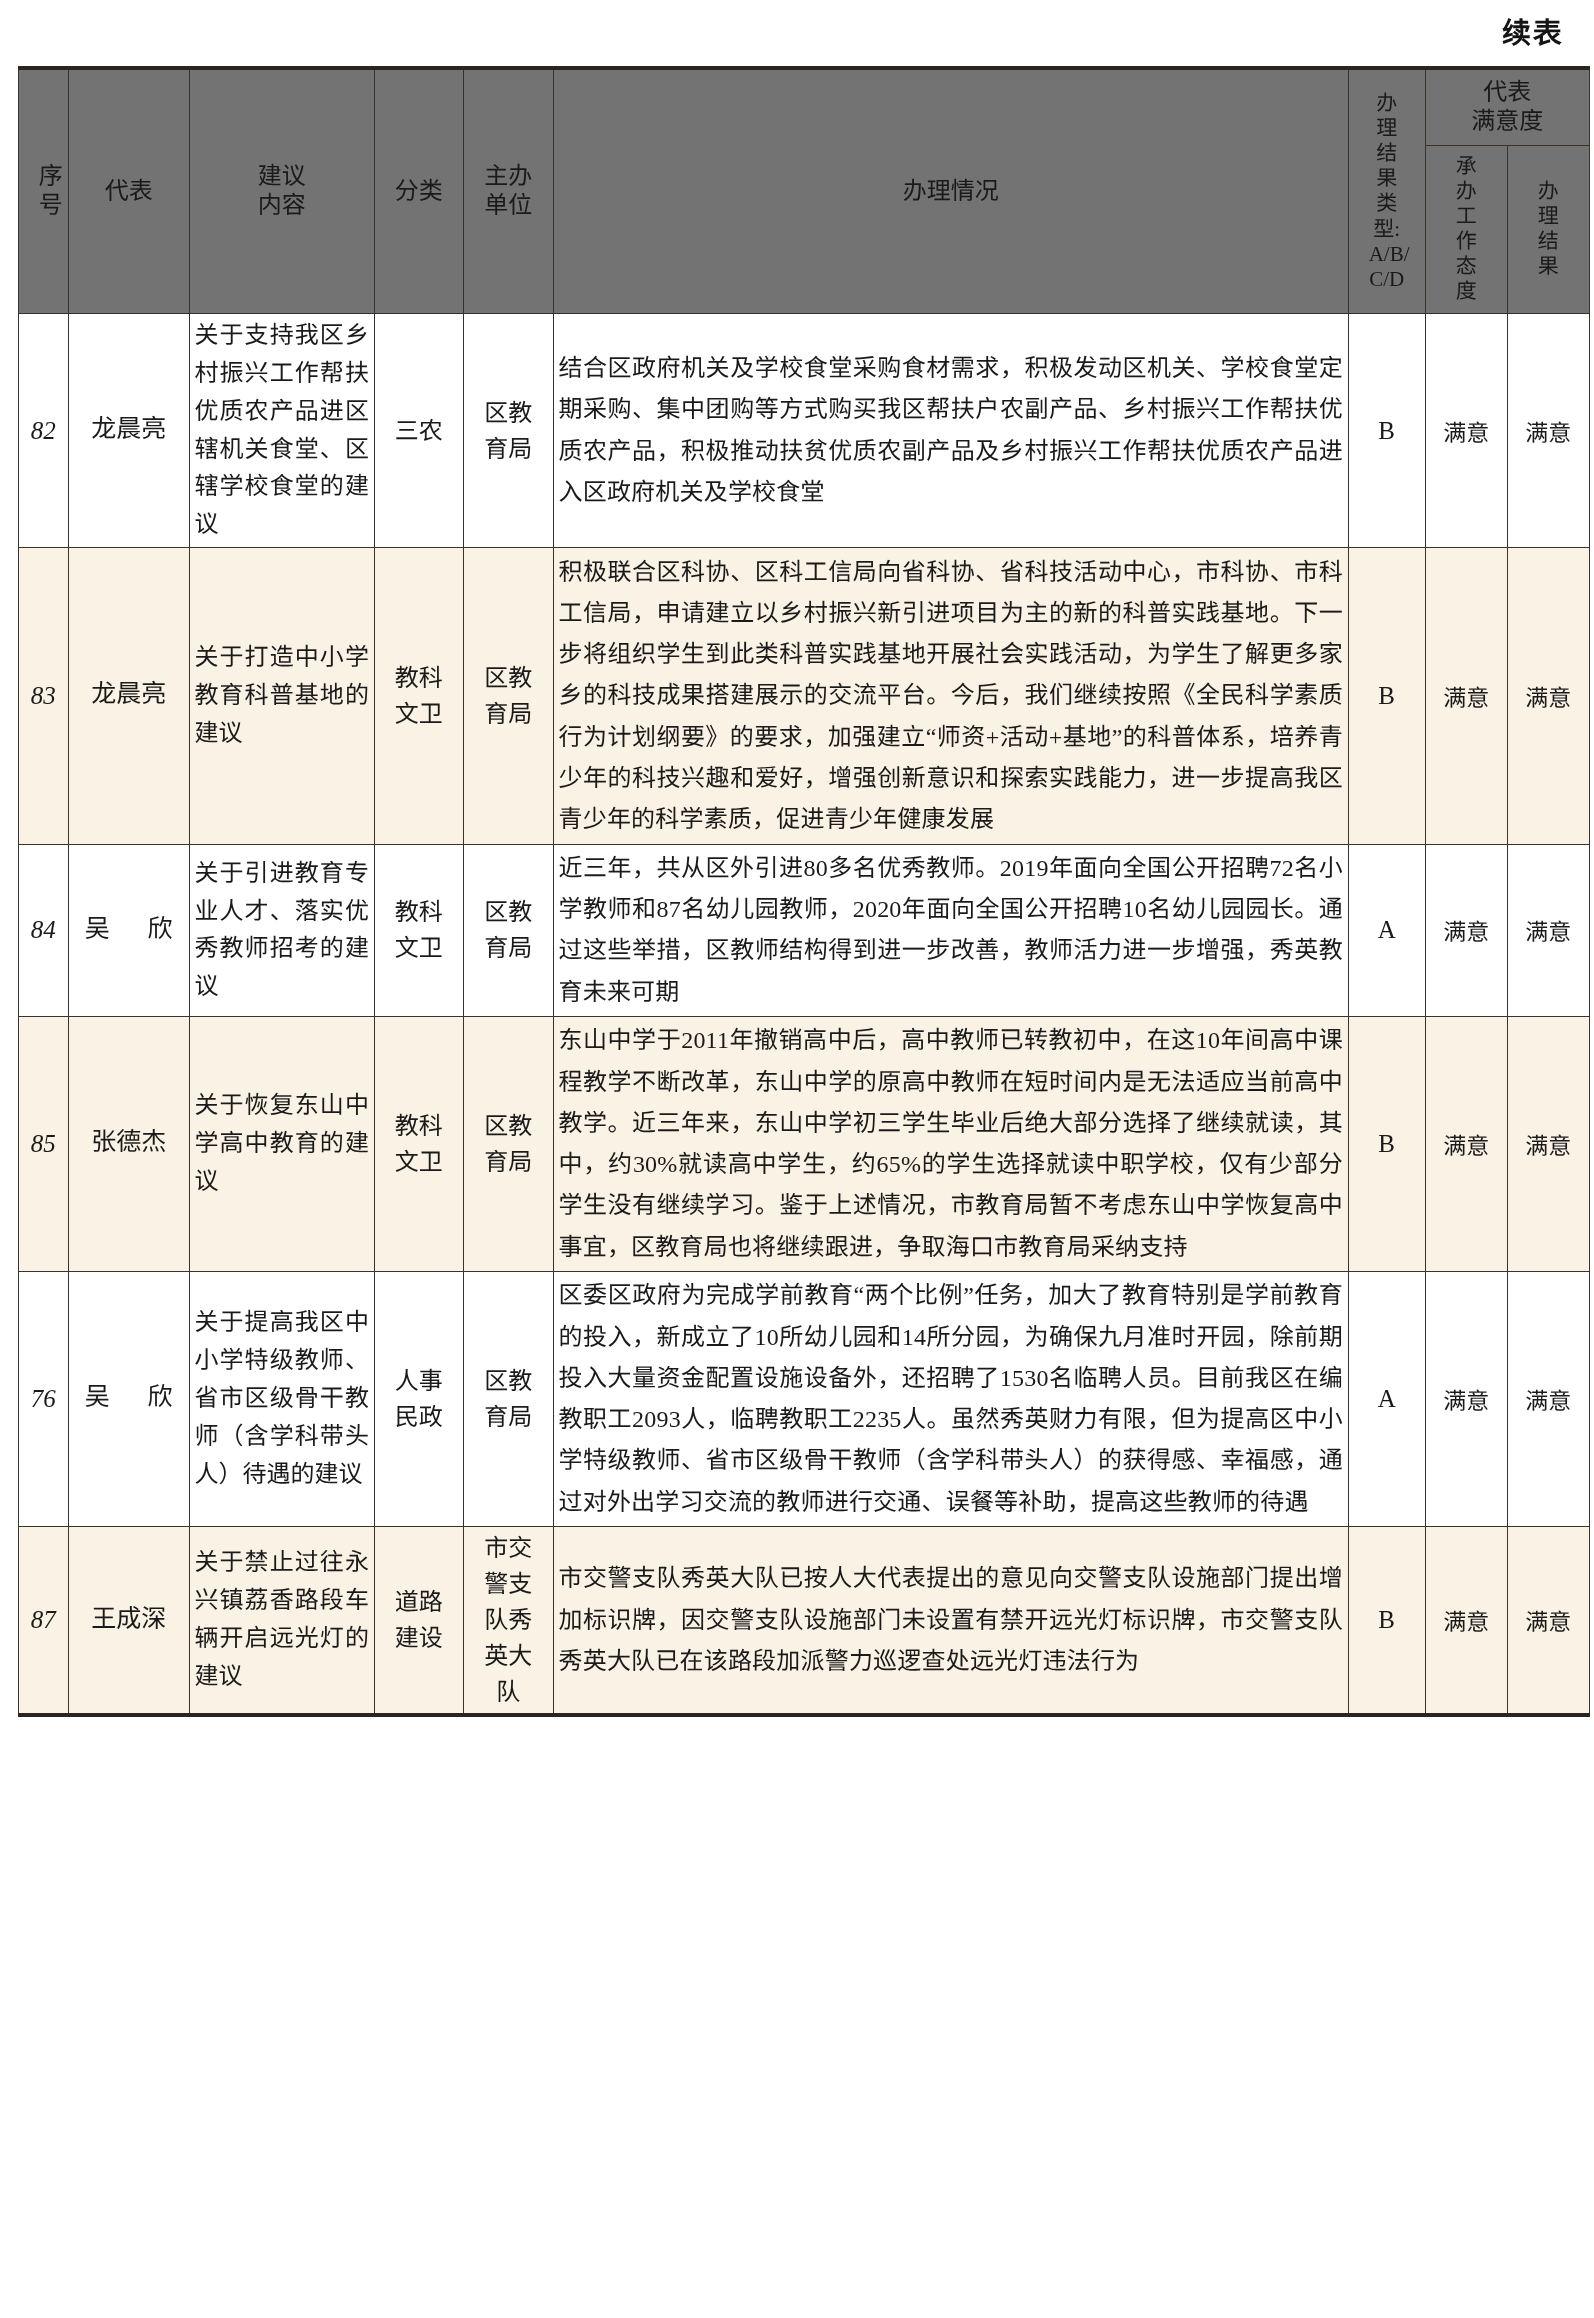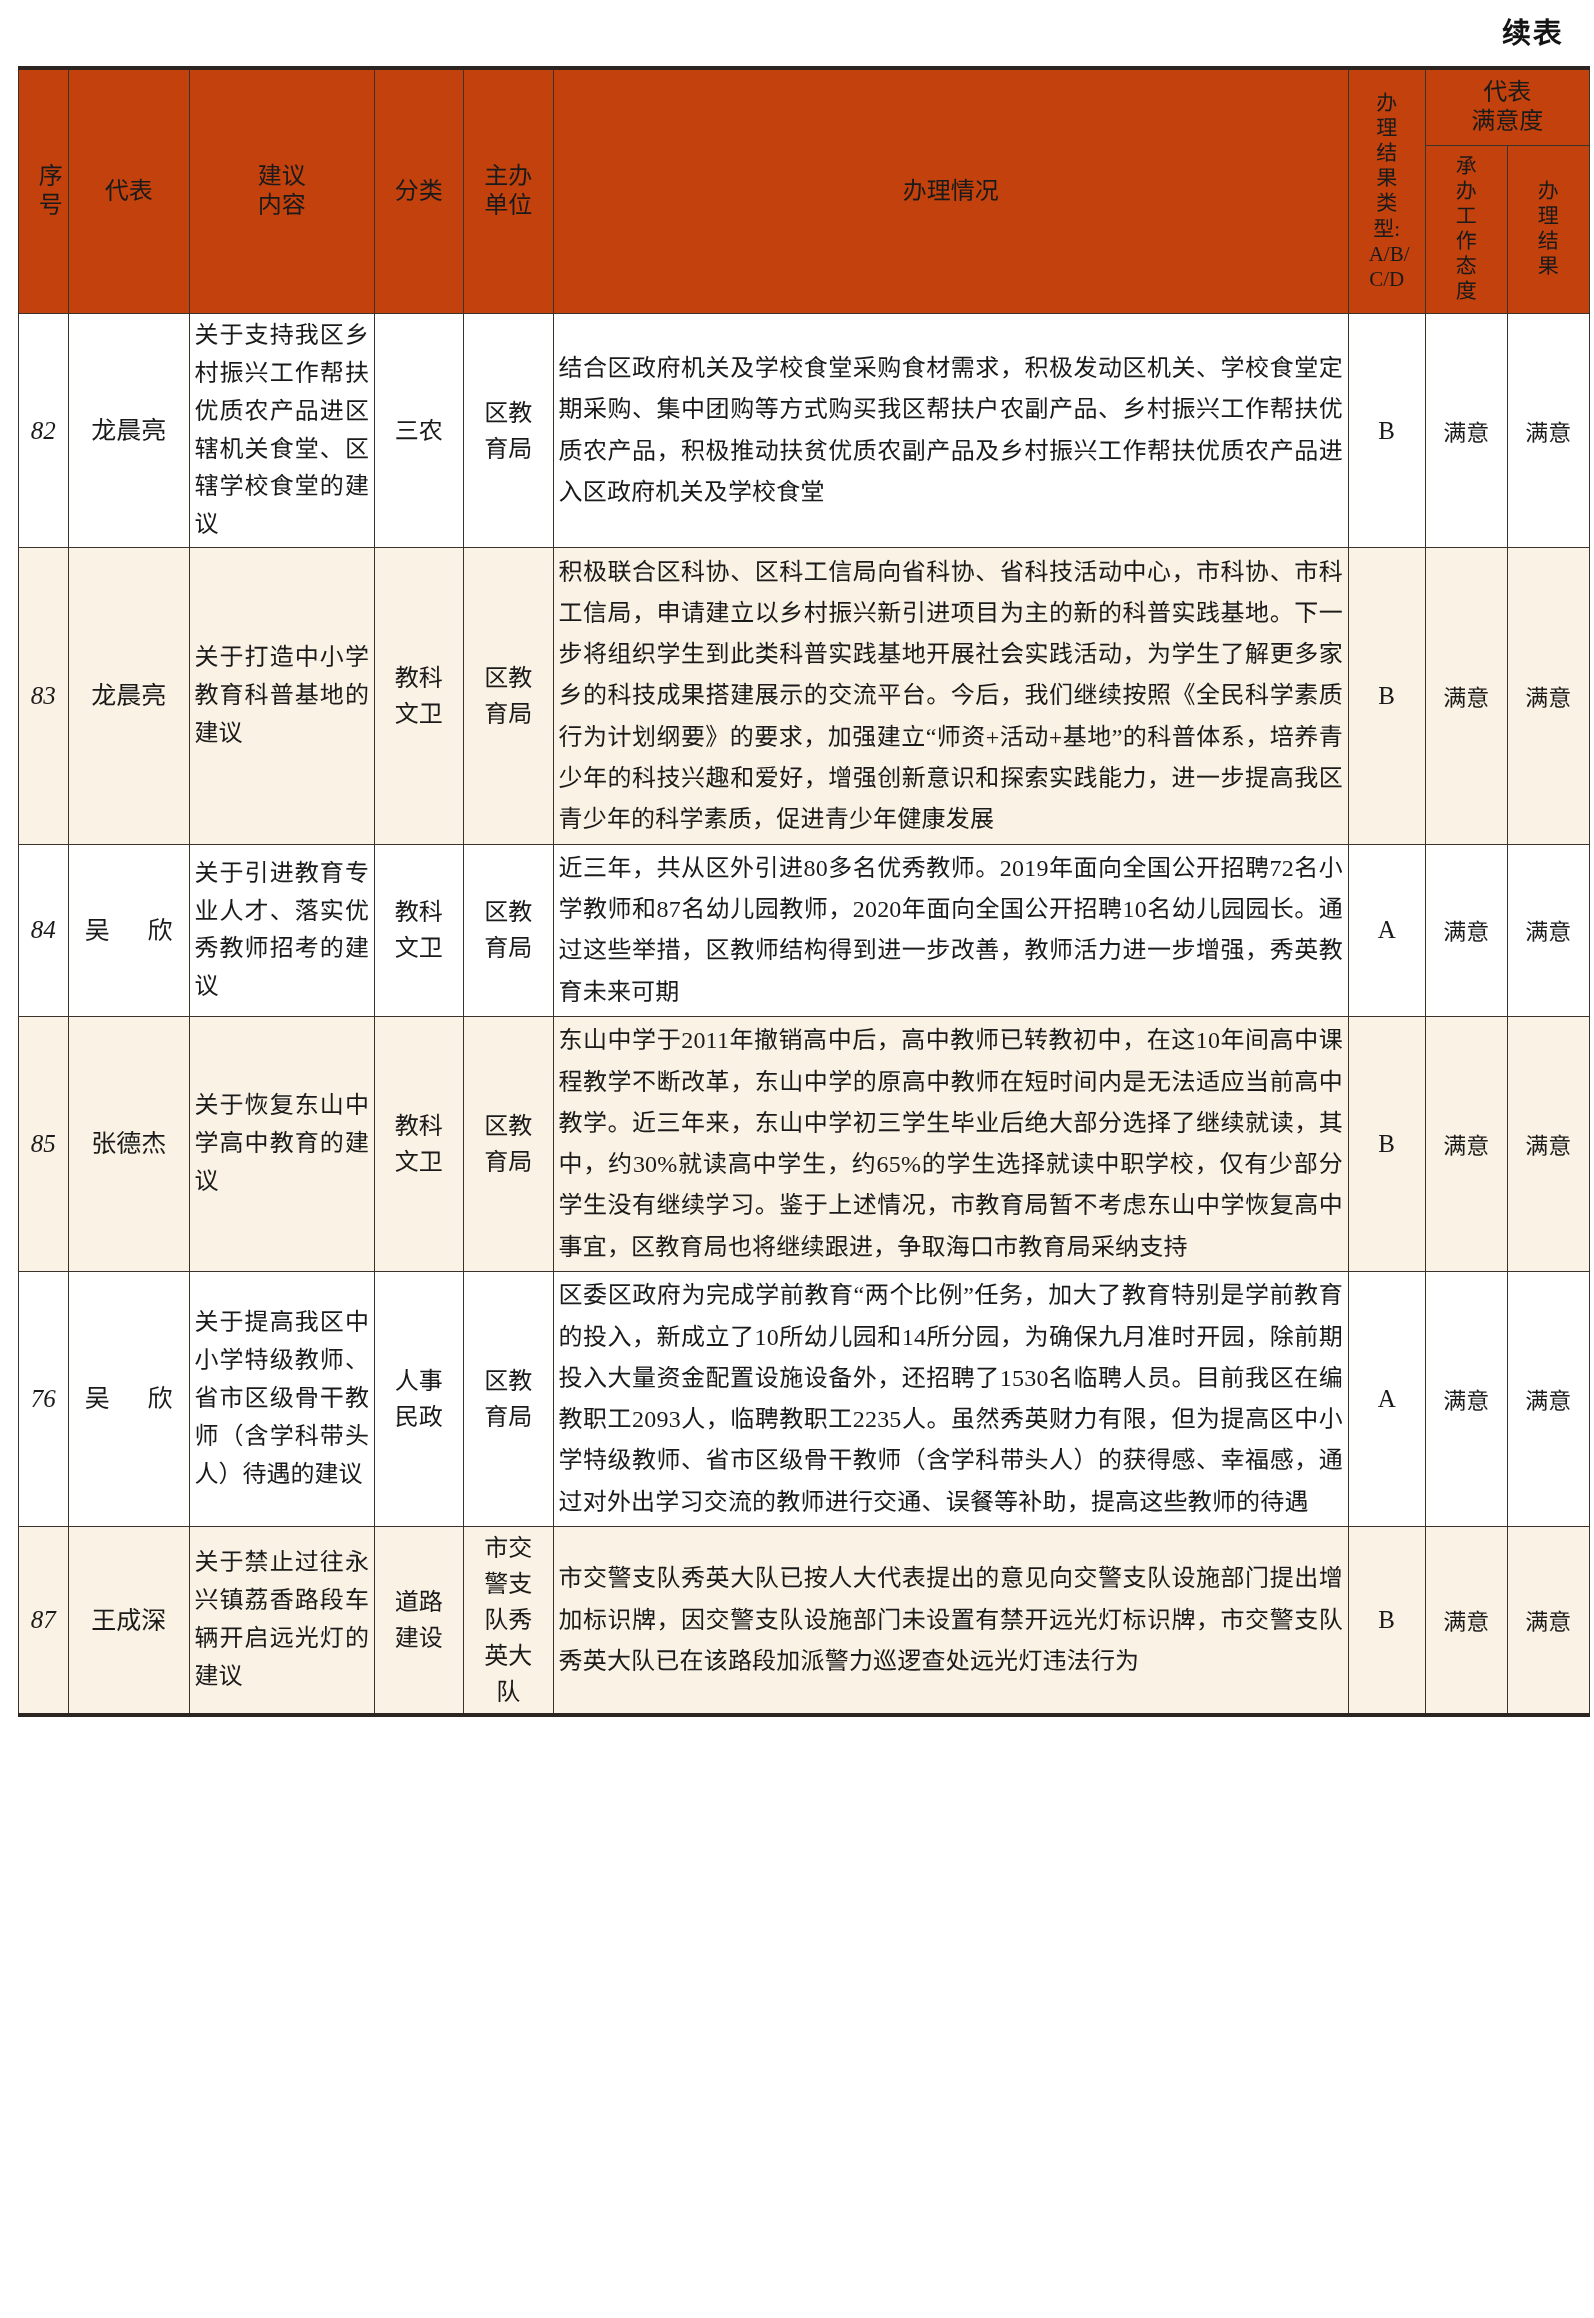"办理" table.doc tr.hdr th { background: #c2410c -> #737373 }
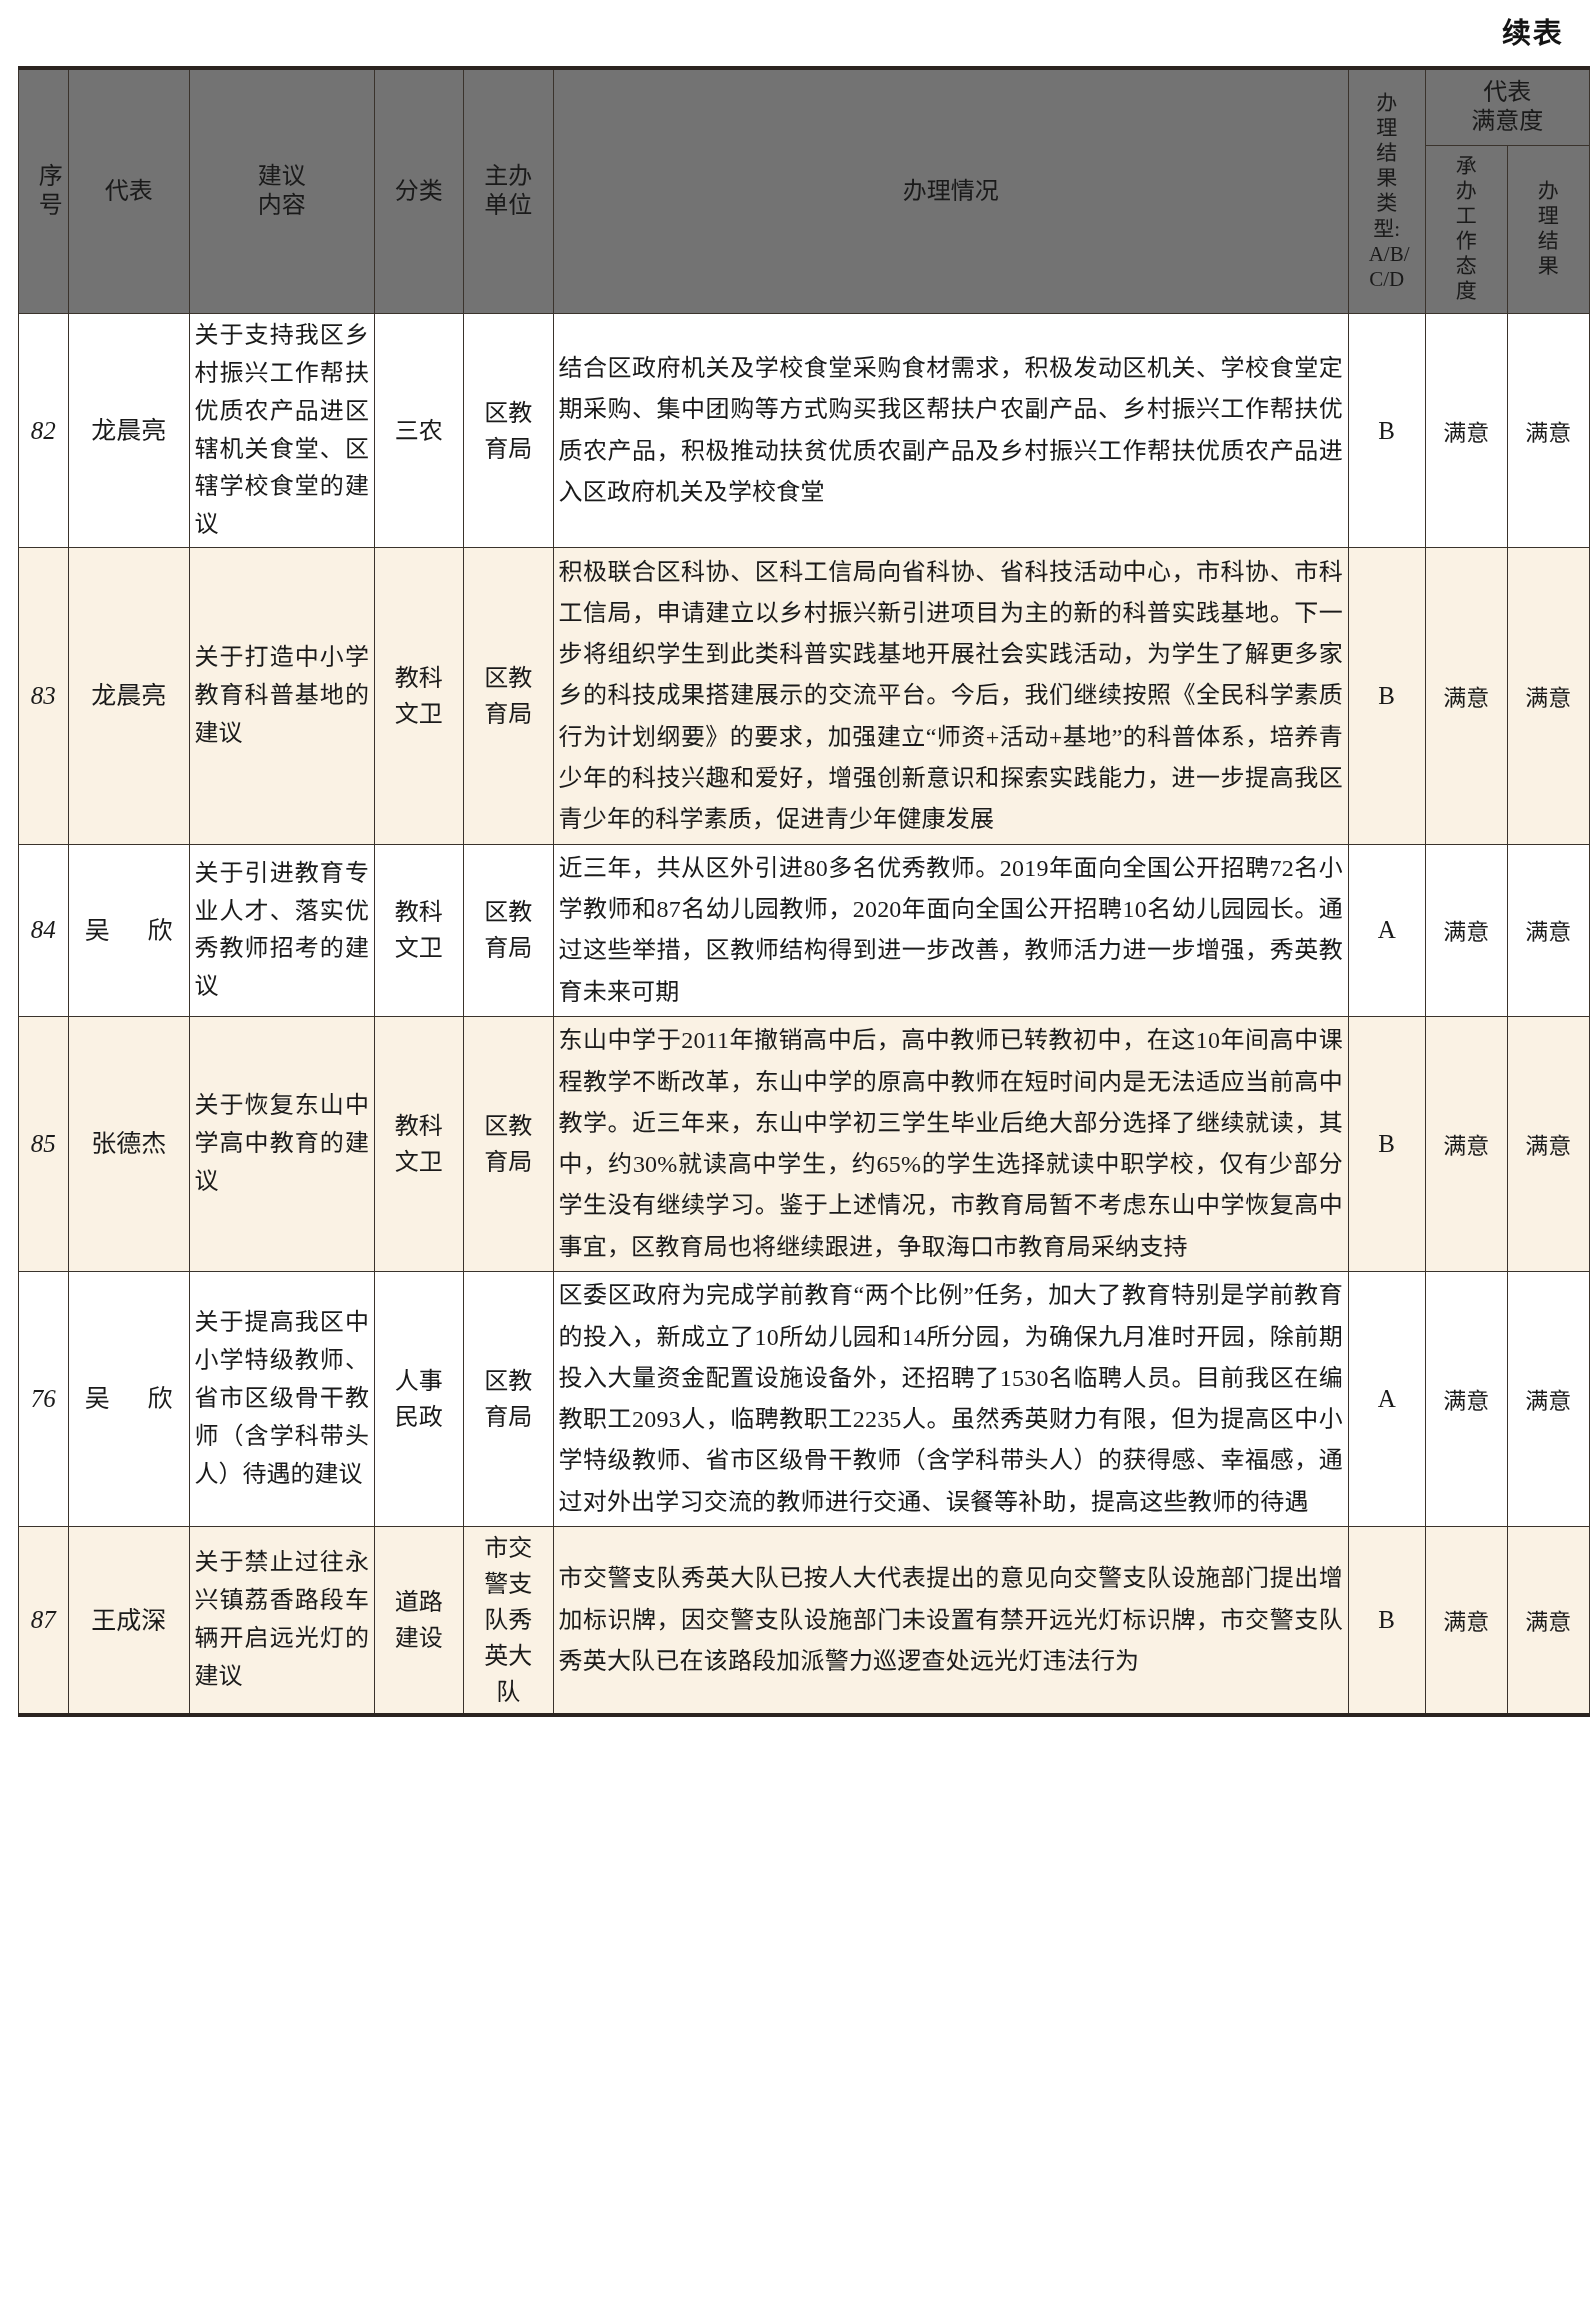"龙晨亮" td.rep { font-family: none -> Liberation Mono, monospace }
